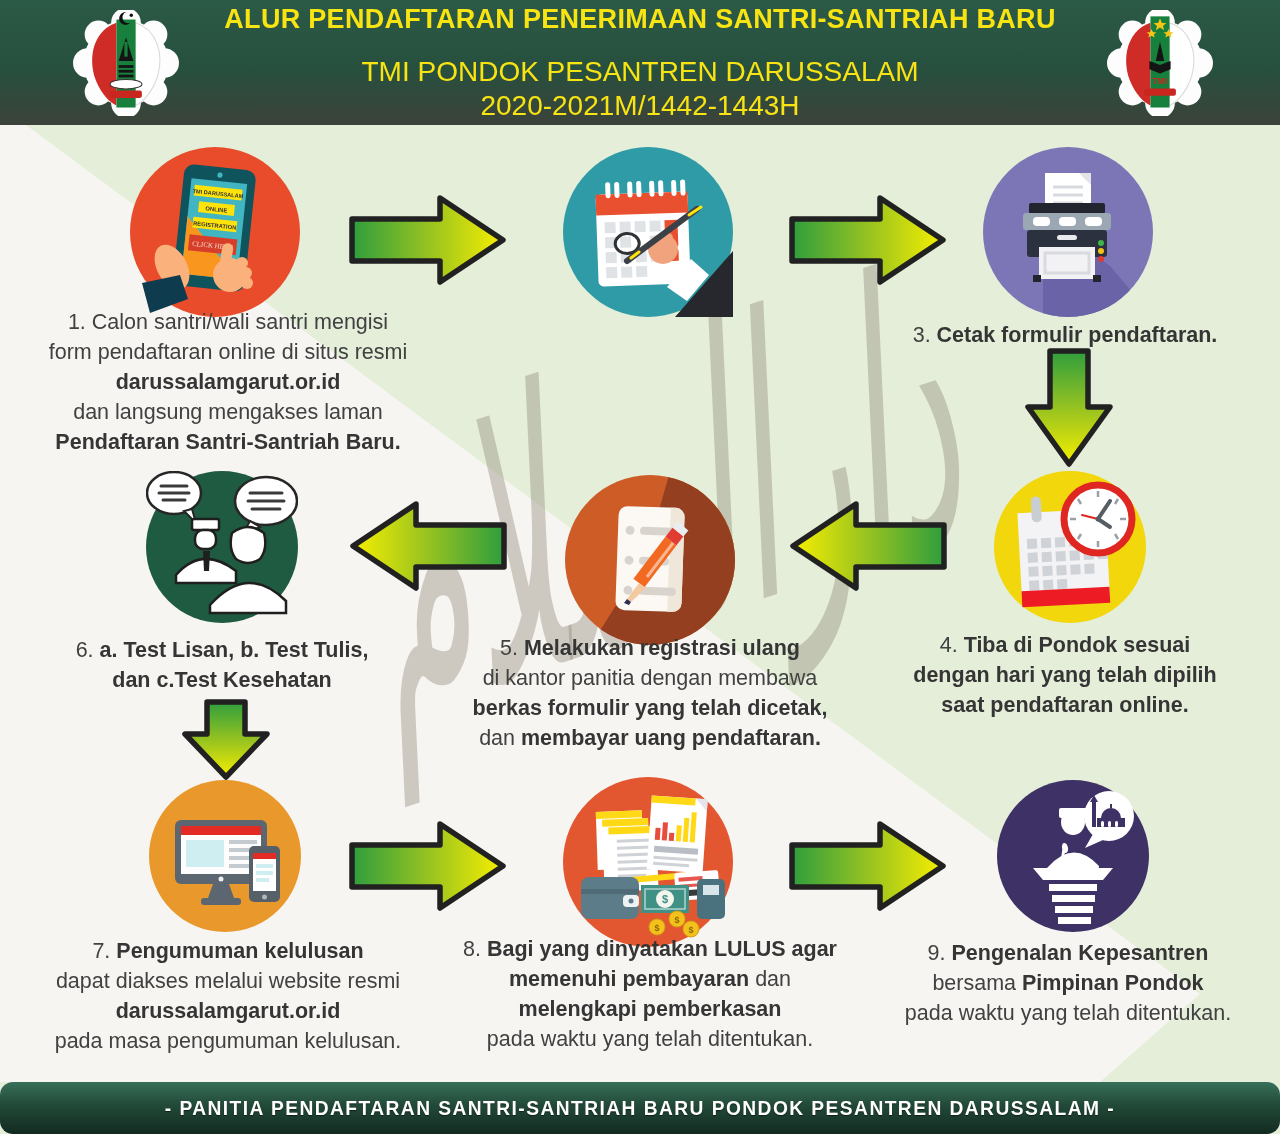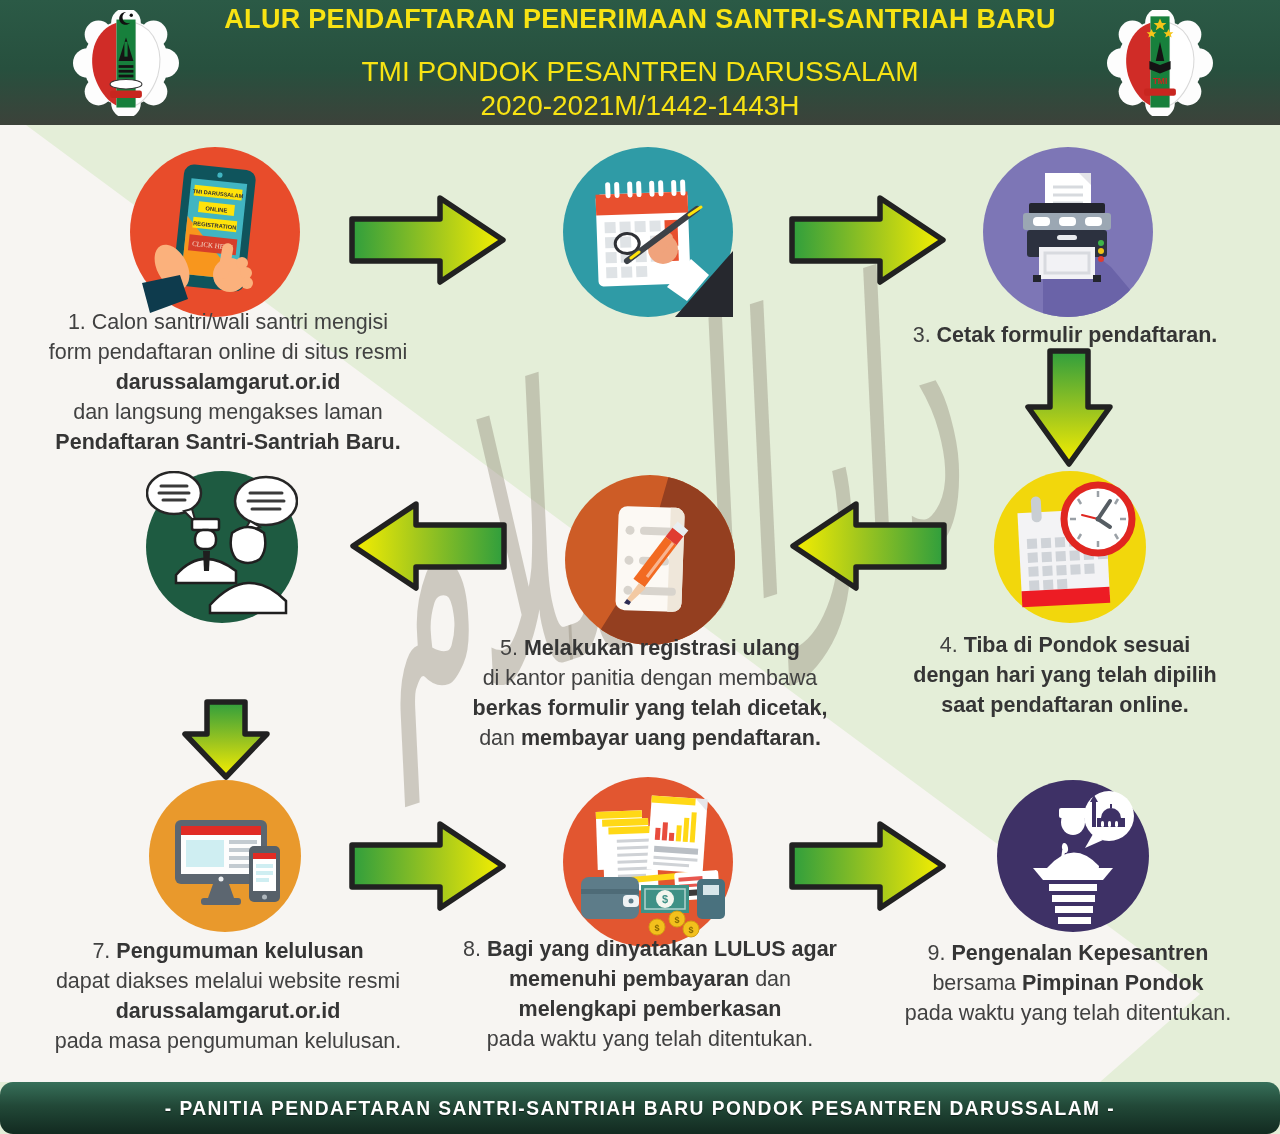"6. a. Test Lisan, b." div.step-text { html: none -> <div> <div><span>6. </span><span>a. Test Lisan, b. Test Tulis,</span></div> <div><span>dan c.Test Kesehatan</span></div> </div> }
